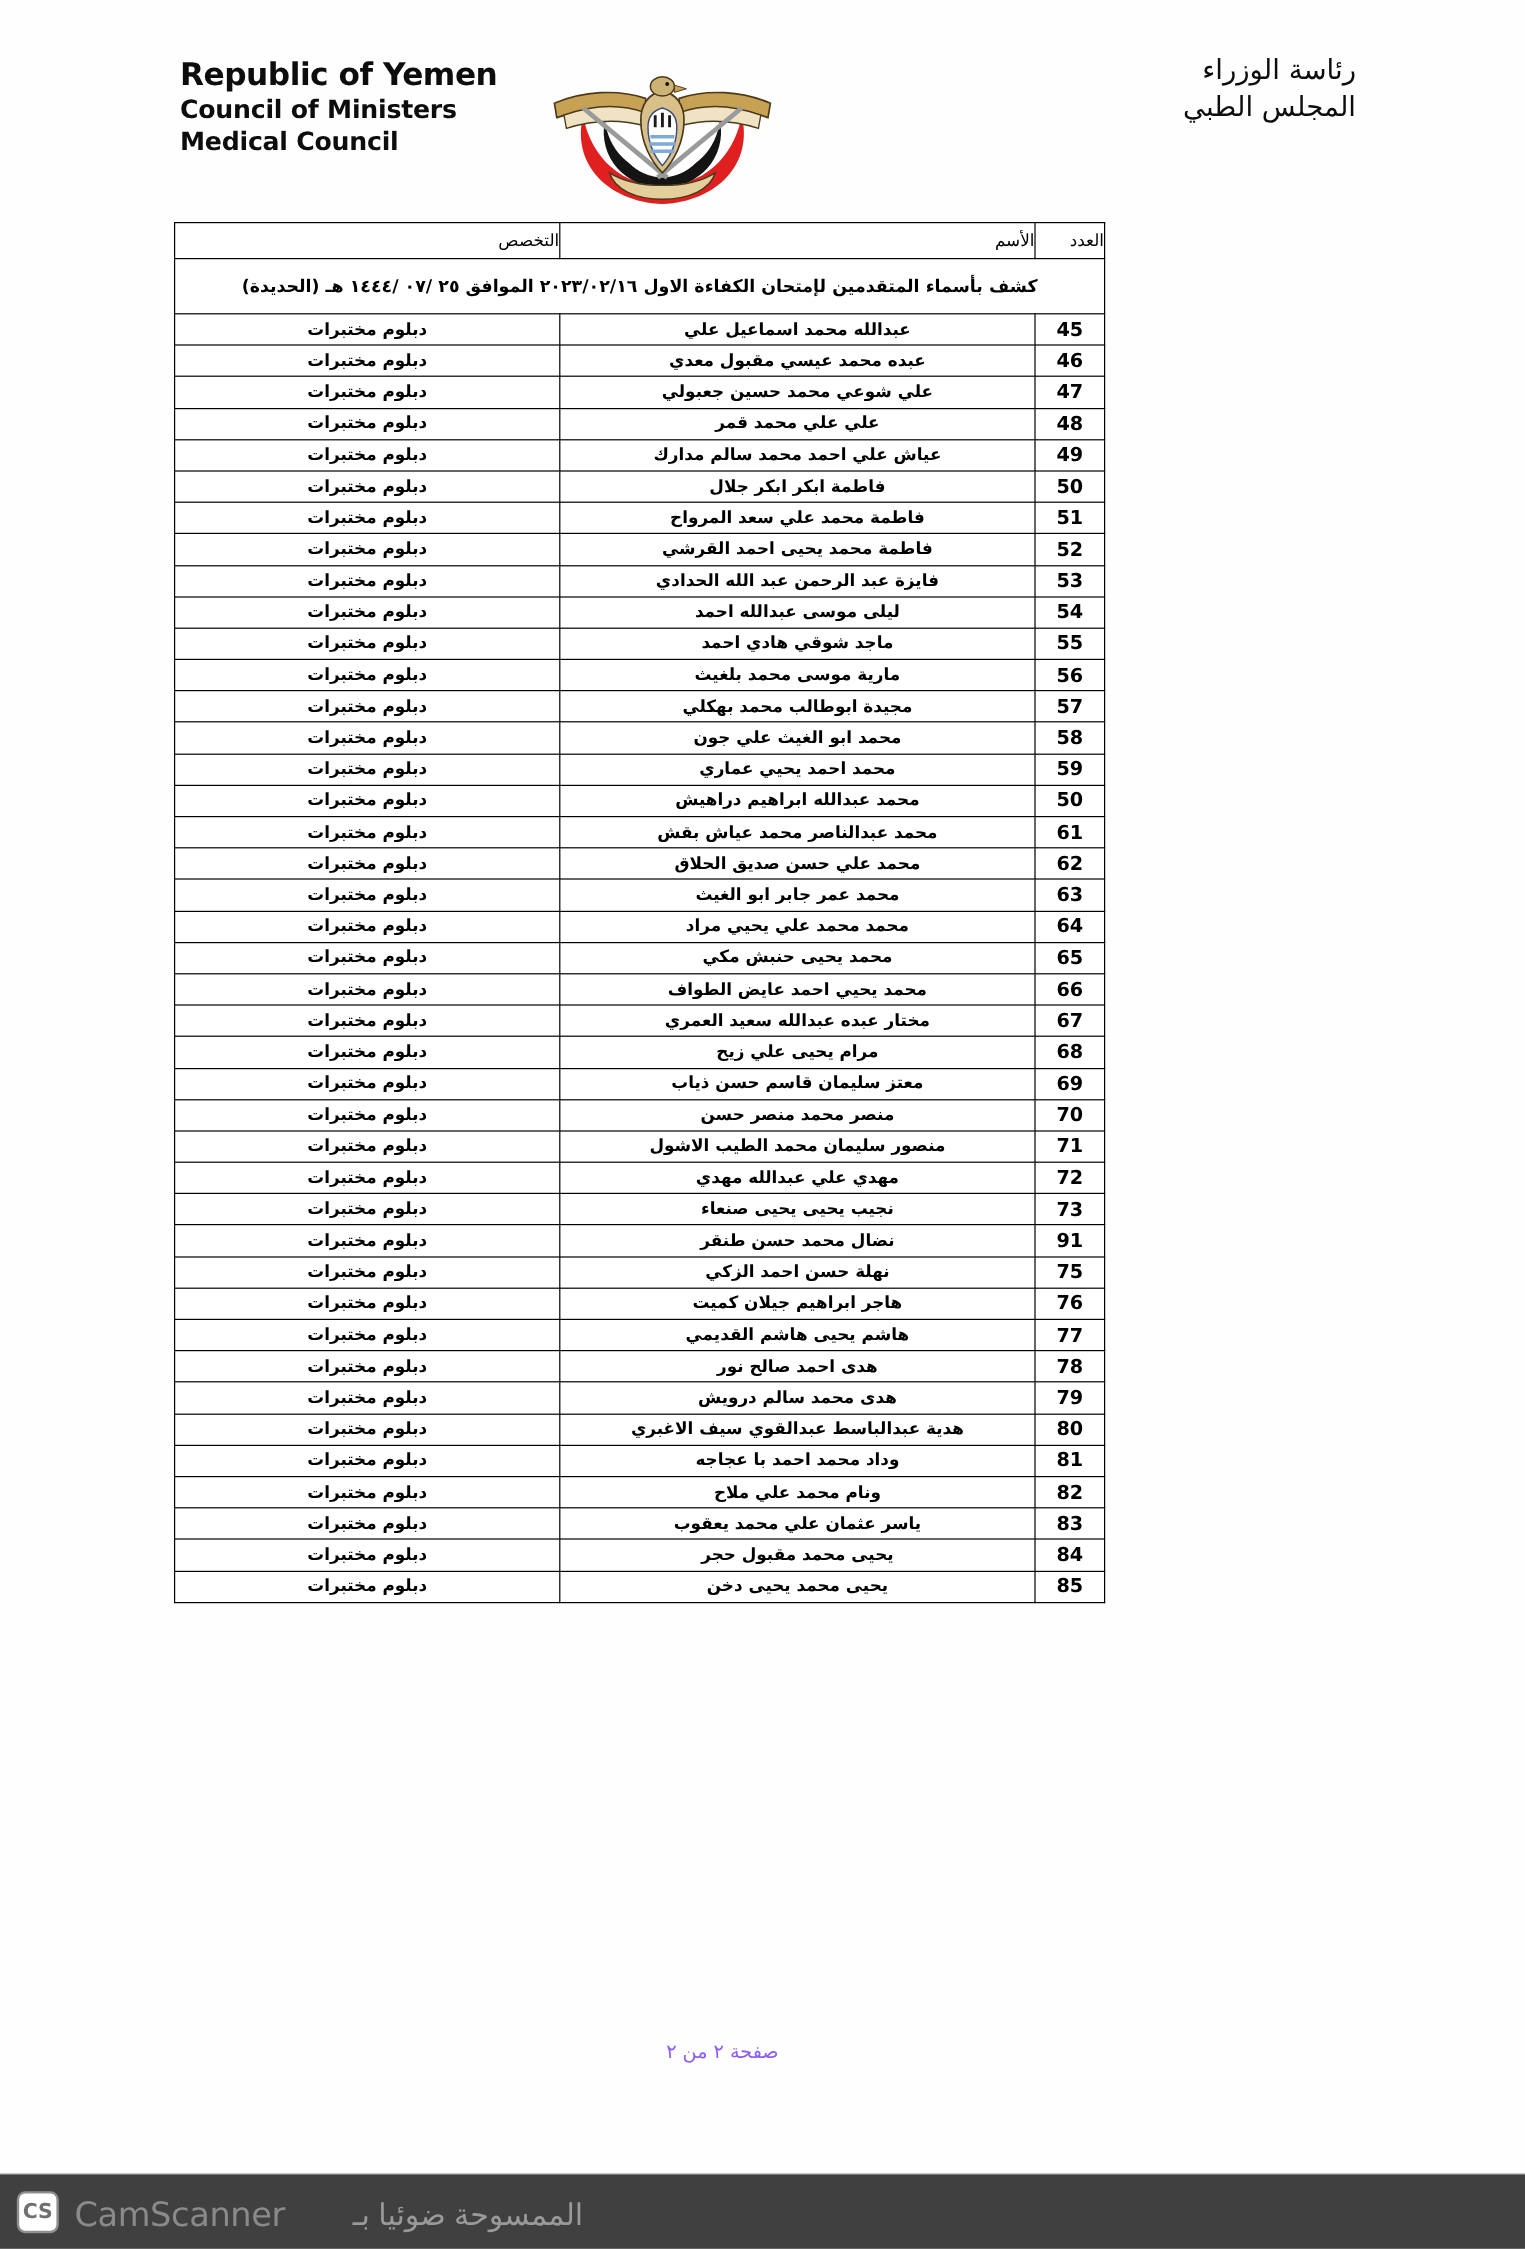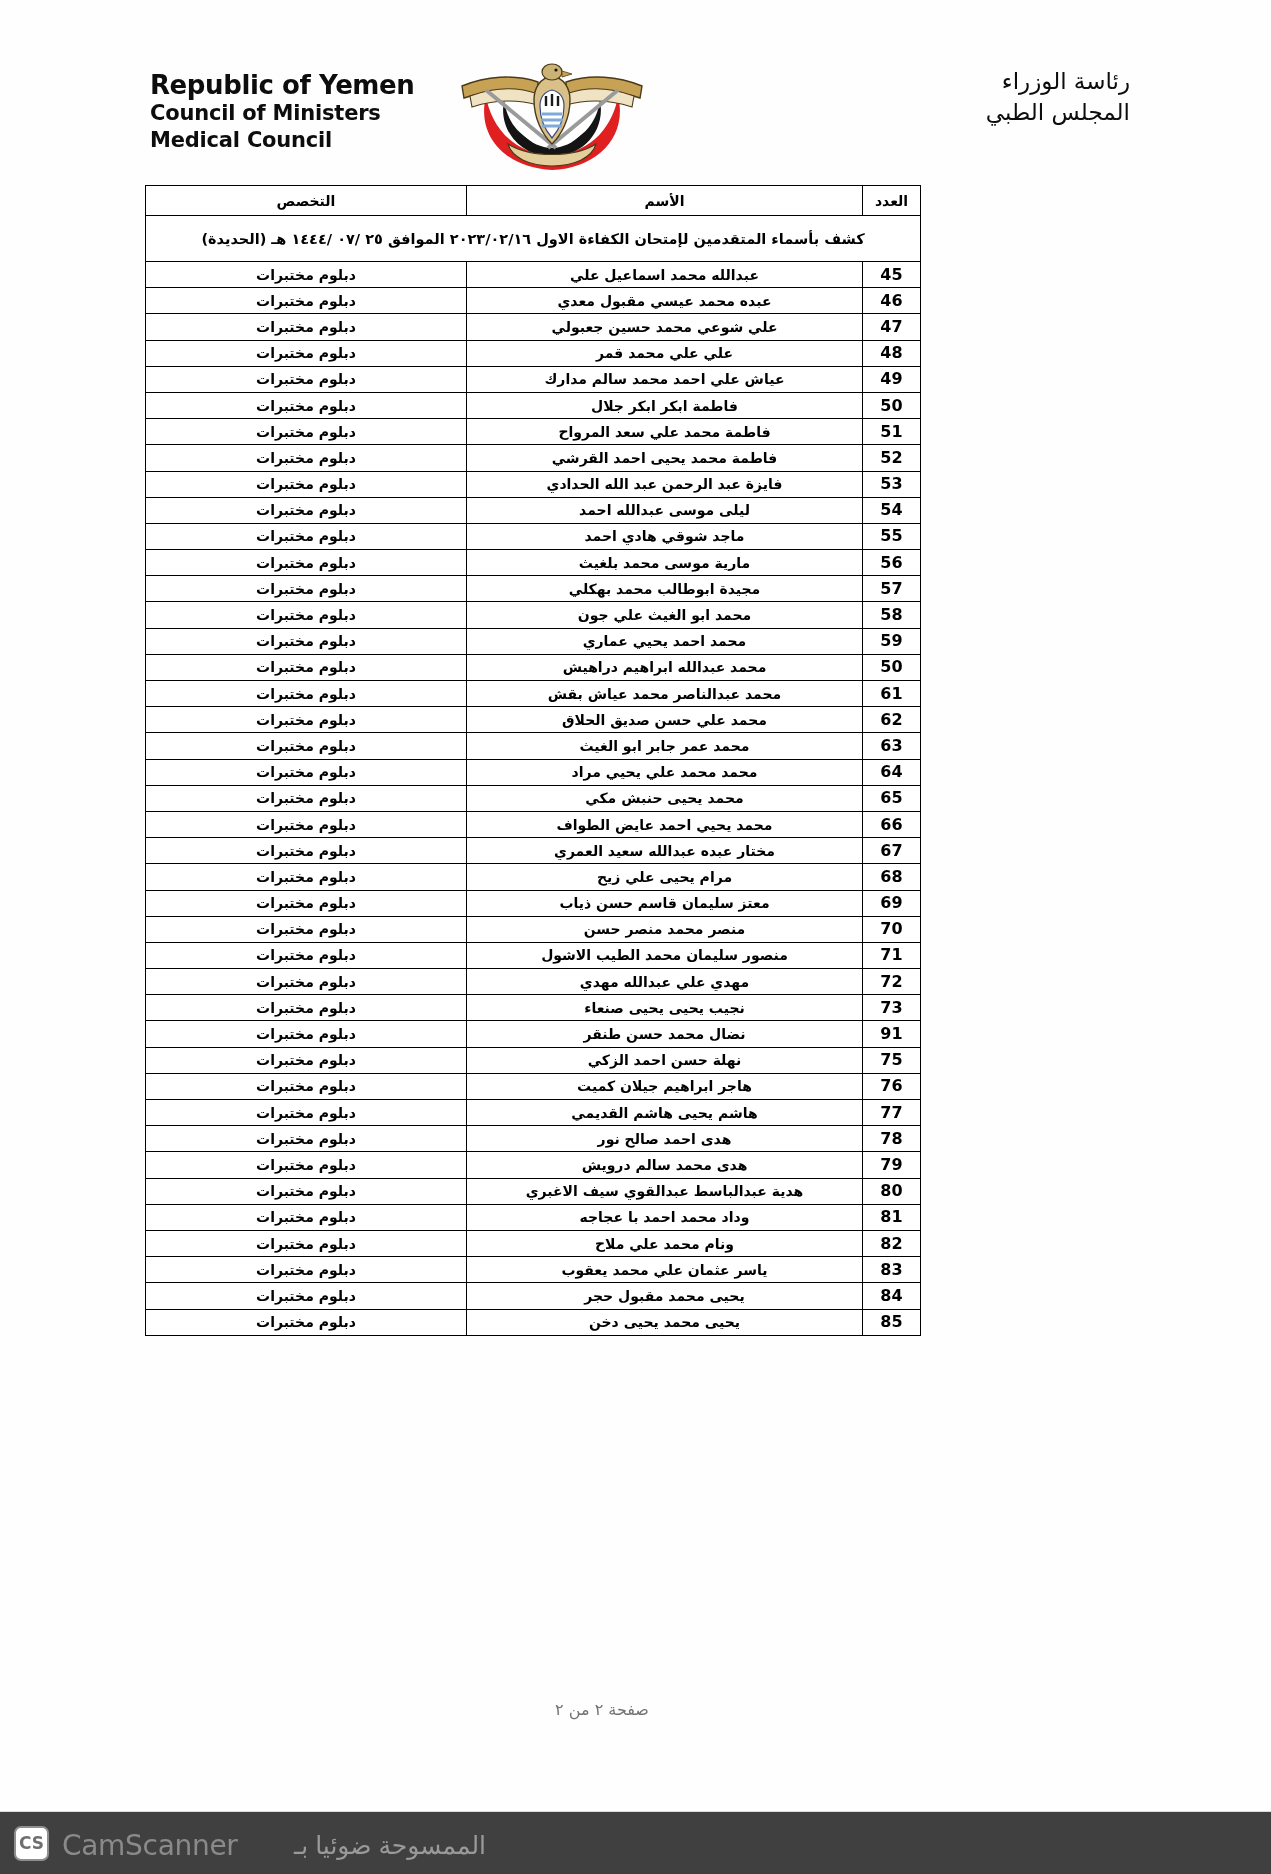"Republic of Yemen" .header { top: 62px -> 40px }
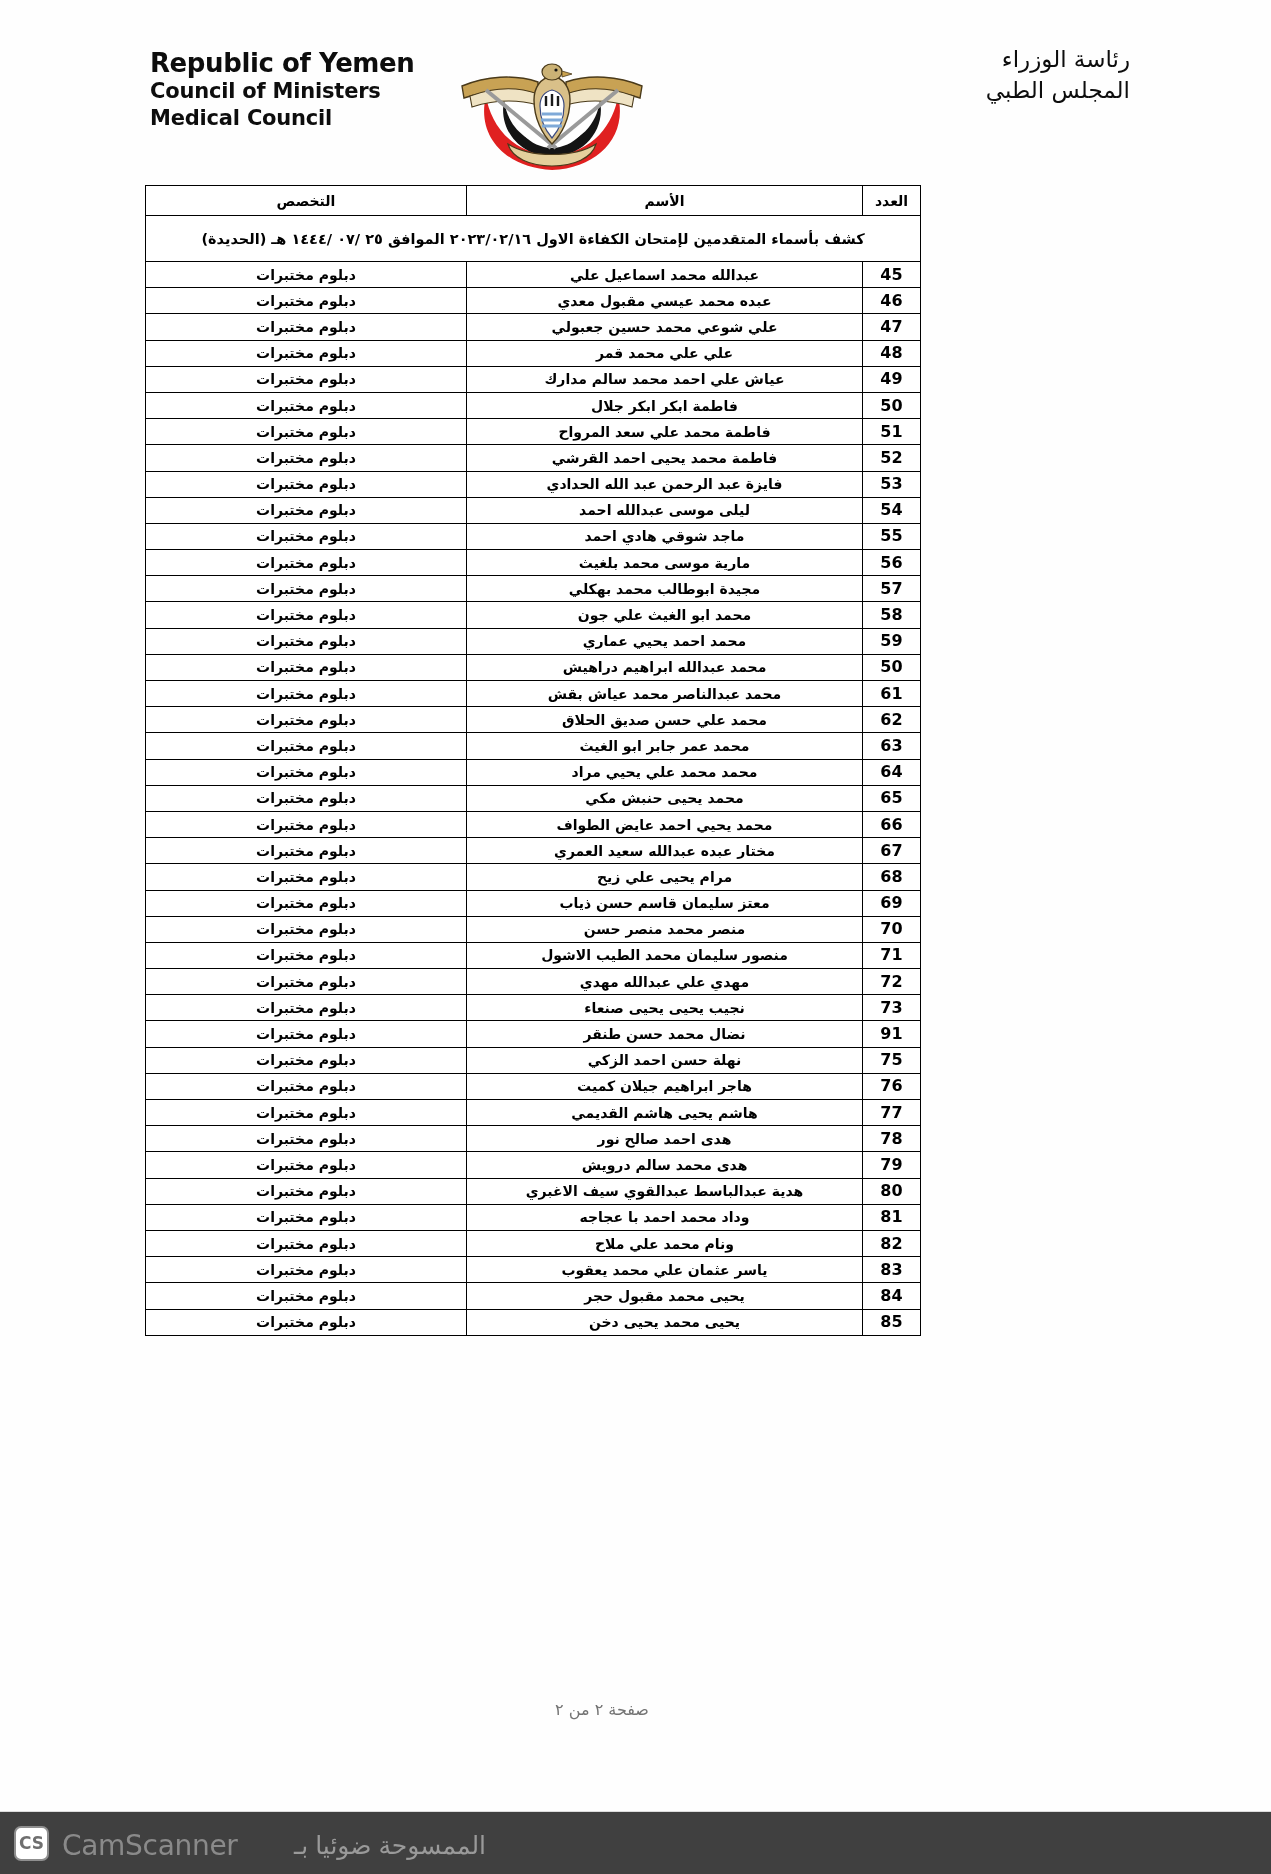"التخصص" thead th { font-weight: 700 -> 400; text-align: center -> right }
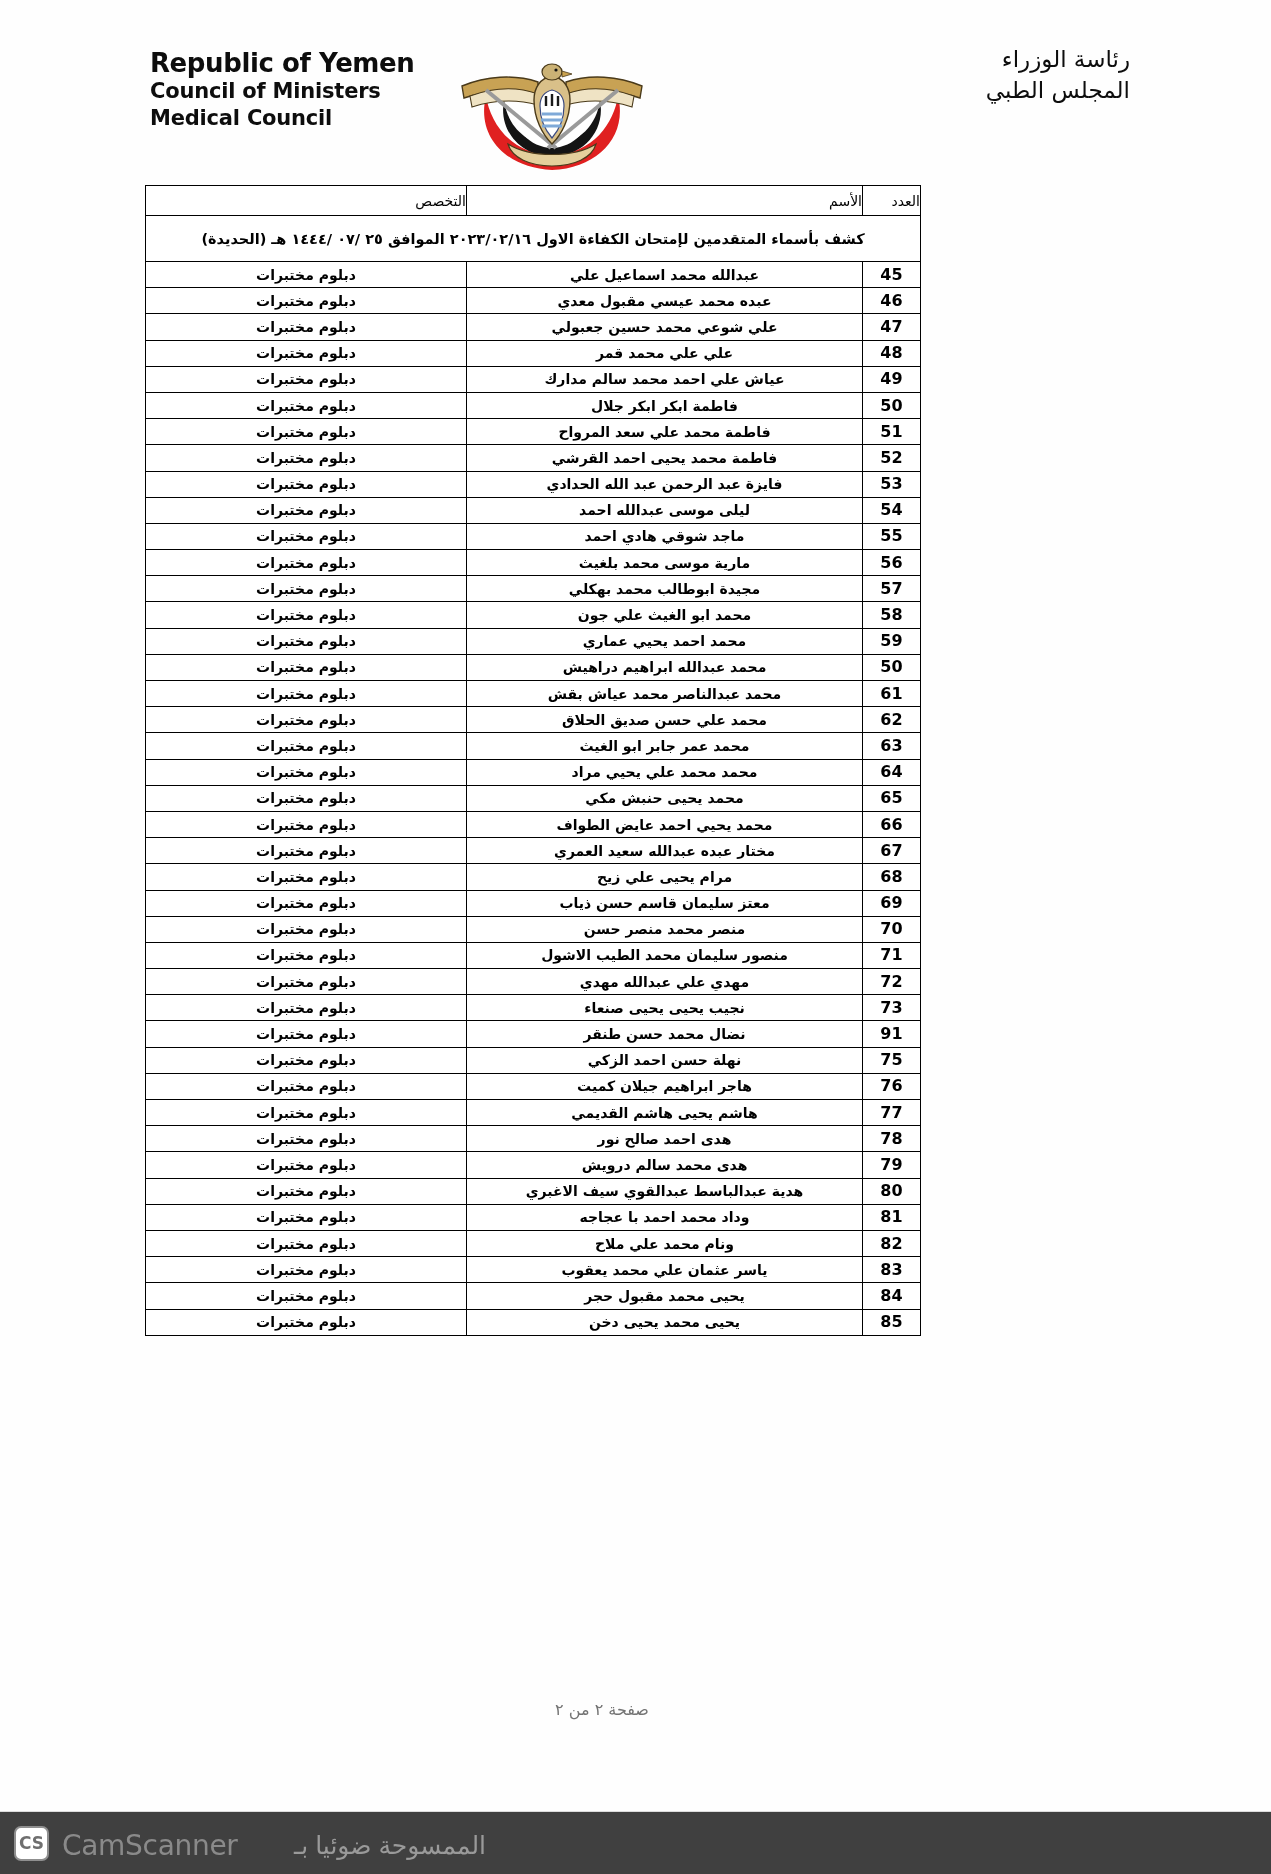"صفحة ٢ من ٢" .page-footer { color: #737373 -> #8b5cf6 }
